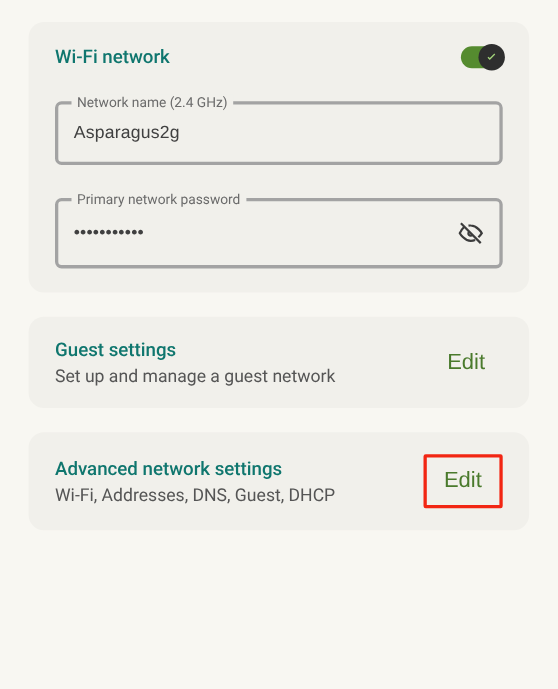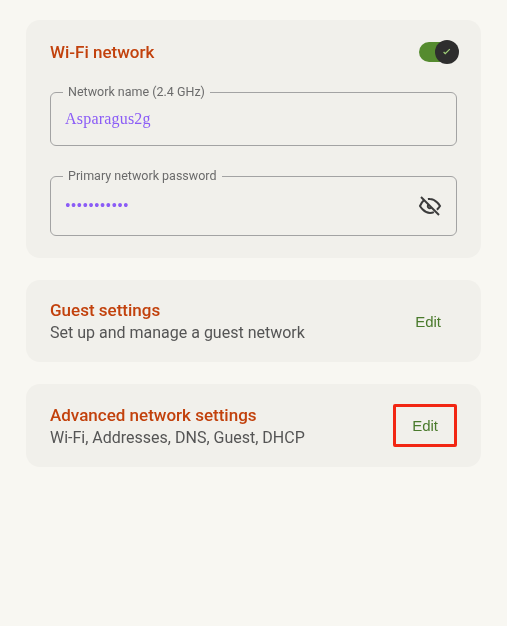"Wi-Fi network" .section-title { color: #c2410c -> #0f766e }
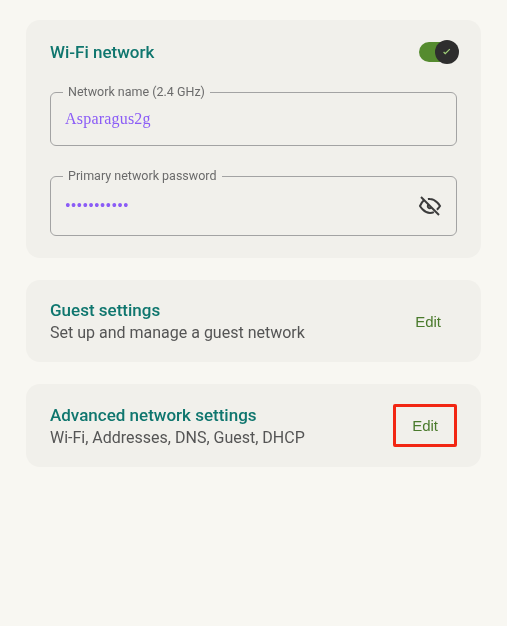"Network name (2.4 GHz)" .field { border: 1px solid #a3a3a3 -> 3px solid #a3a3a3 }
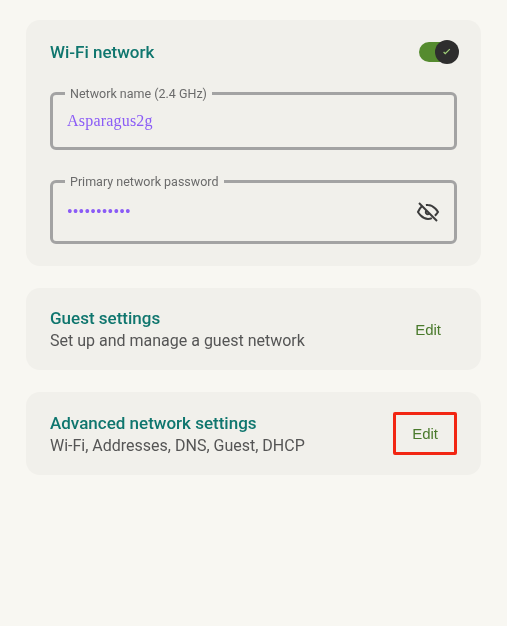"Asparagus2g" .field-value { color: #8b5cf6 -> #404040; font-family: Liberation Serif, serif -> Liberation Sans, sans-serif }
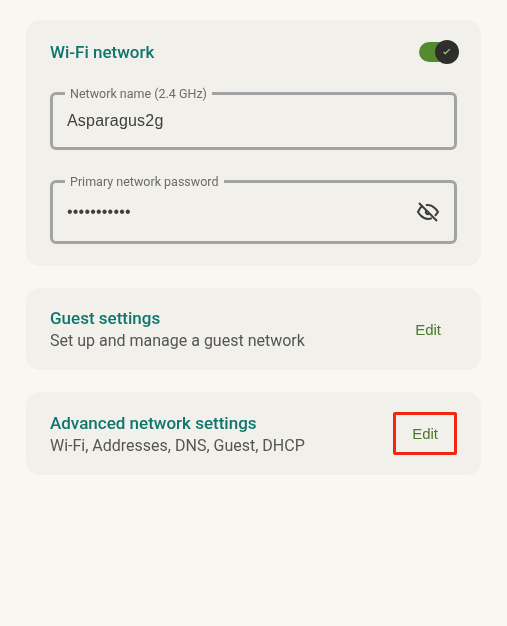"Edit" .edit-btn { font-size: 15px -> 20px }
